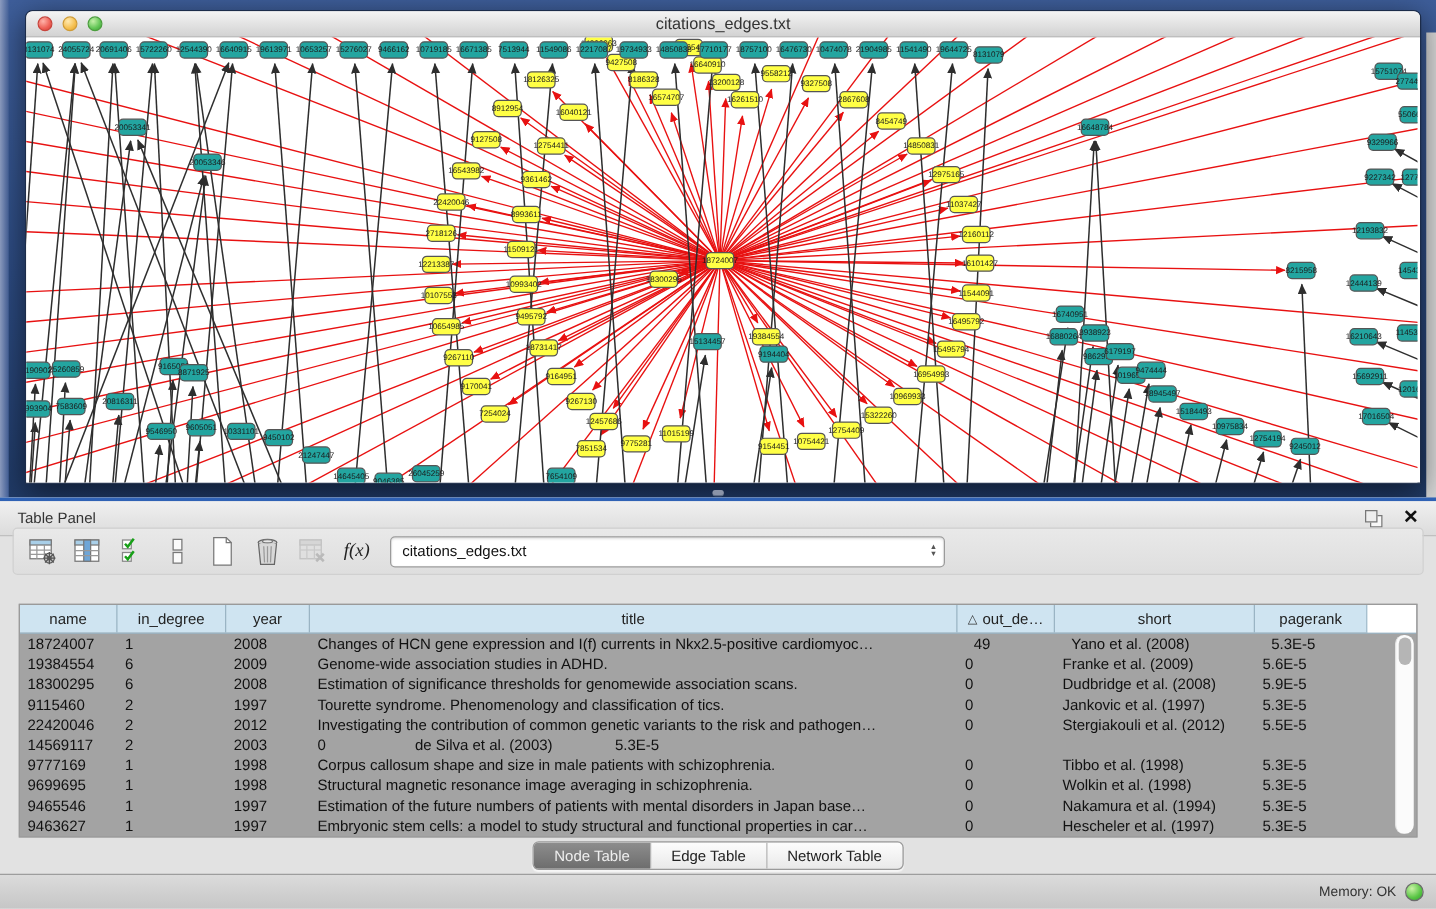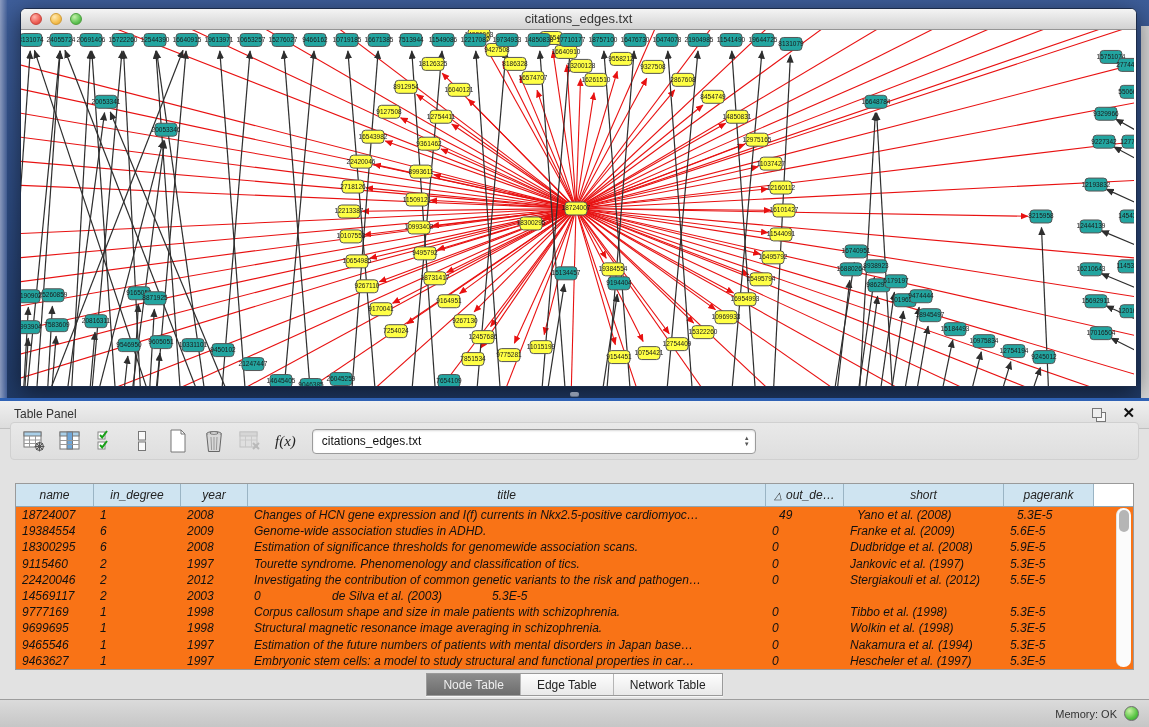"name" .dtable { background: #f97316 -> #a3a3a3; font-style: italic -> none }
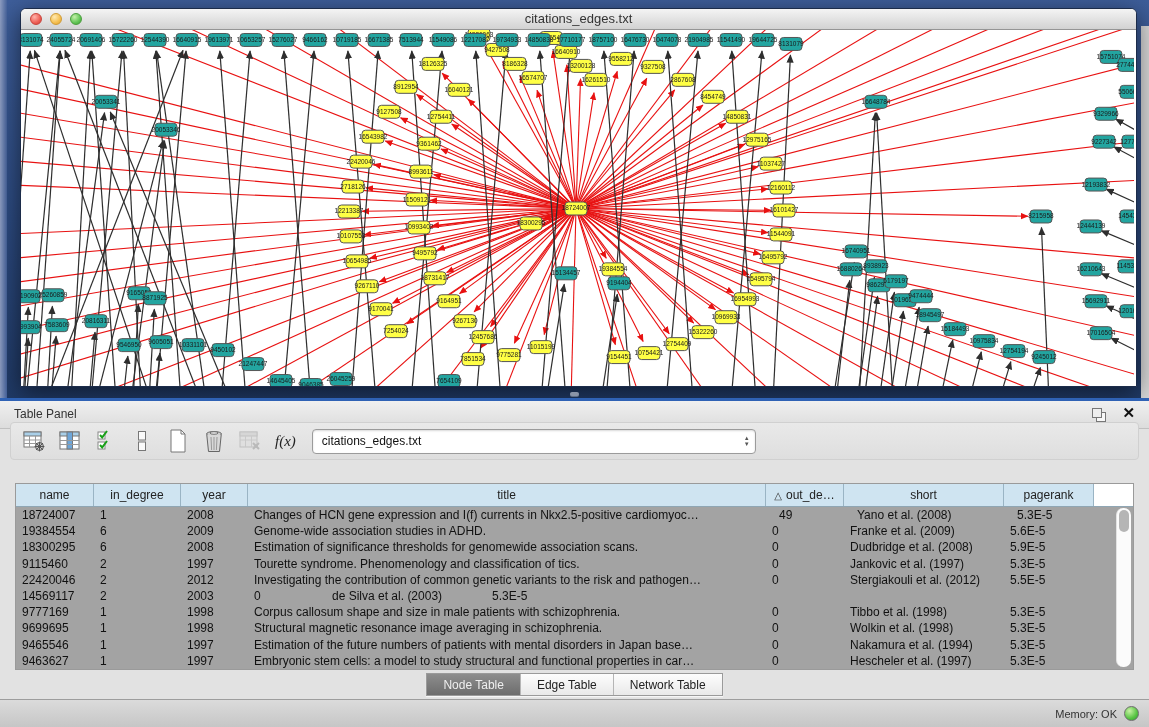"Node Table" .seg { border-radius: 0 -> 5px }
